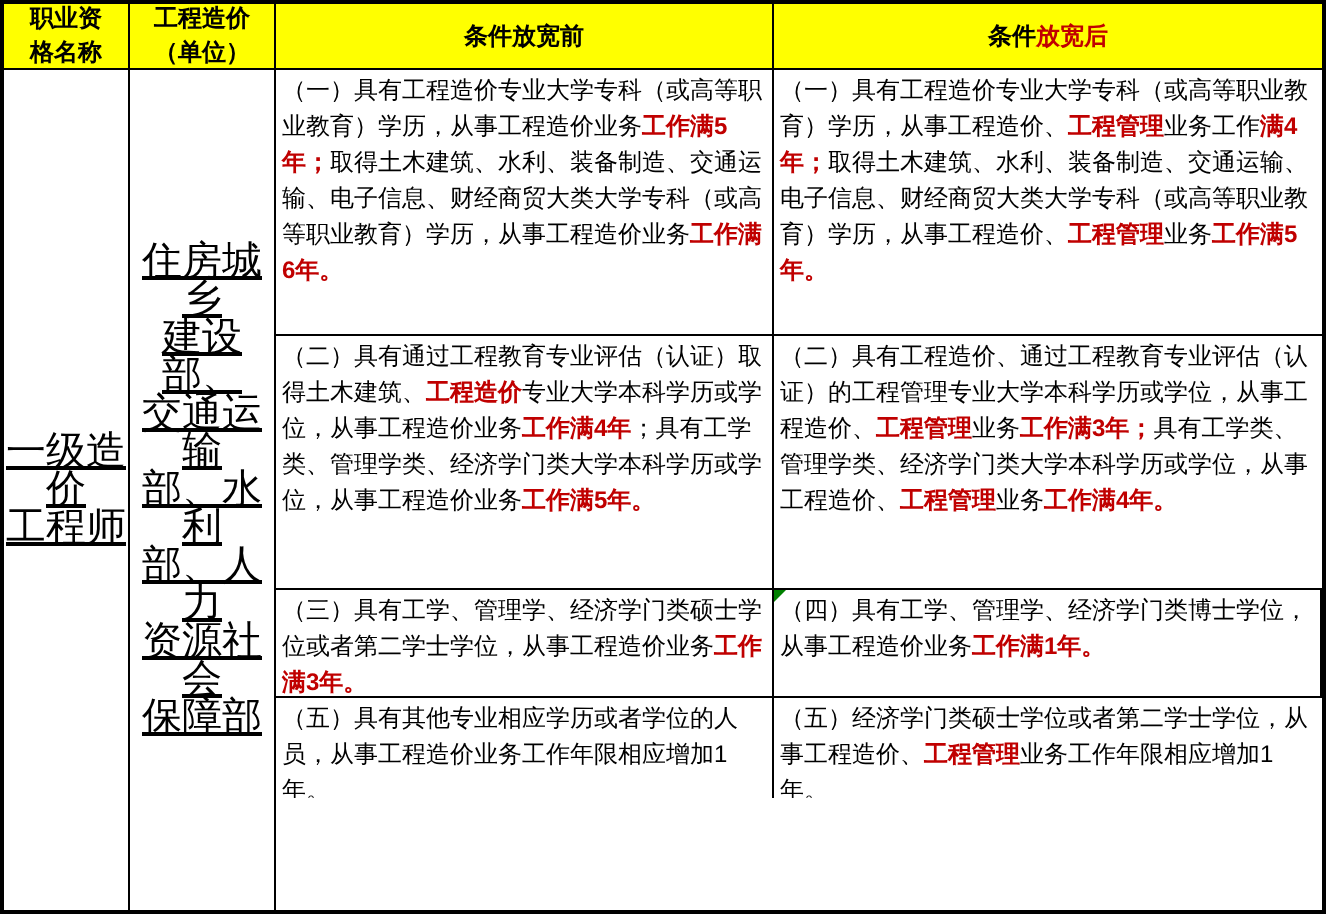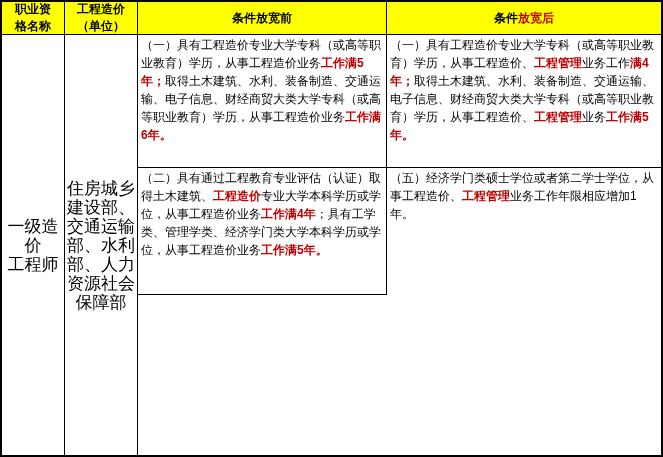"住房城乡" .vcell { font-size: 17px -> 20px; text-decoration: none -> underline }
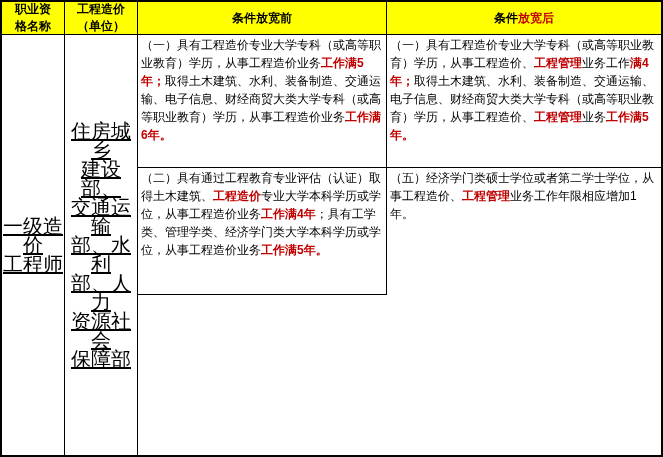"（二）具有工程造价、通过工程教育专业评估（认证）的工程管理专业大学本科学历或学位" div.cell { html: none -> <div><span>（二）具有工程造价、通过工程教育专业评估（认证）的工程管理专业大学本科学历或学位，从事工程造价、</span><span>工程管理</span><span>业务</span><span>工作满3年；</span><span>具有工学类、管理学类、经济学门类大学本科学历或学位，从事工程造价、</span><span>工程管理</span><span>业务</span><span>工作满4年。</span></div> }
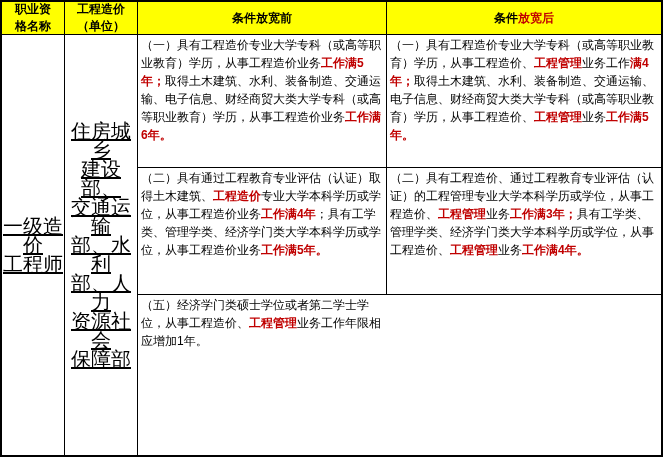"（三）具有工学、管理学、经济学门类硕士学位或者第二学士学位，从事工程造价业务工作" div.cell { html: none -> <div><span>（三）具有工学、管理学、经济学门类硕士学位或者第二学士学位，从事工程造价业务</span><span>工作满3年。</span></div> }
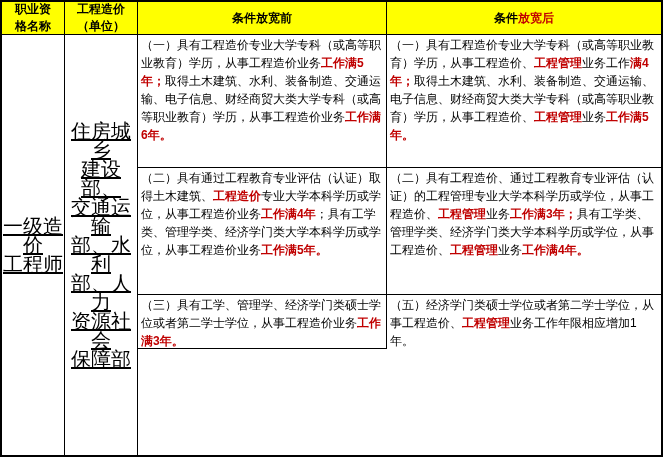"（四）具有工学、管理学、经济学门类博士学位，从事工程造价业务工作满1年。" div.cell { html: none -> <div><span>（四）具有工学、管理学、经济学门类博士学位，从事工程造价业务</span><span>工作满1年。</span><div></div></div> }
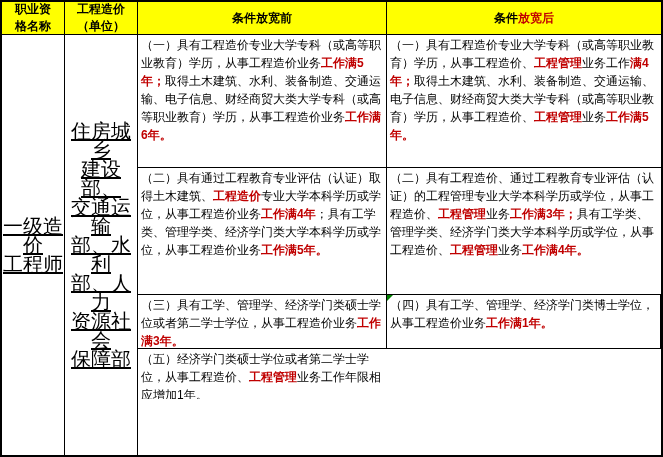"（五）具有其他专业相应学历或者学位的人员，从事工程造价业务工作年限相应增加1年。" div.cell { html: none -> <div><span>（五）具有其他专业相应学历或者学位的人员，从事工程造价业务工作年限相应增加1年。</span></div> }
